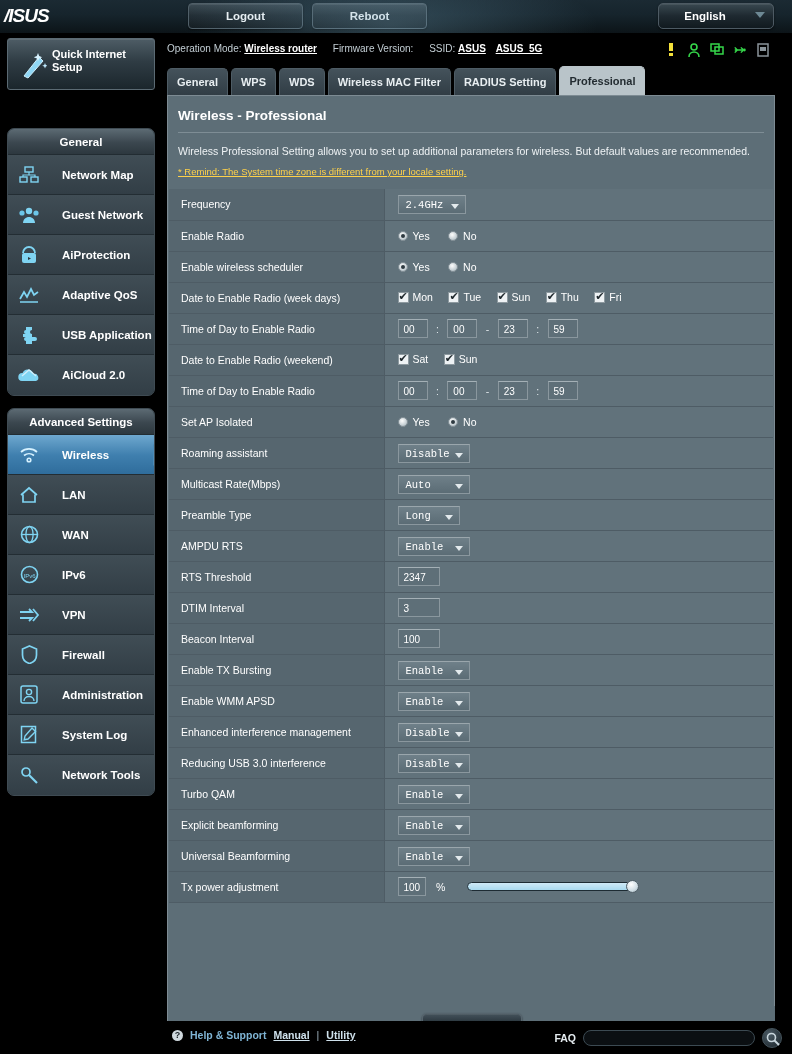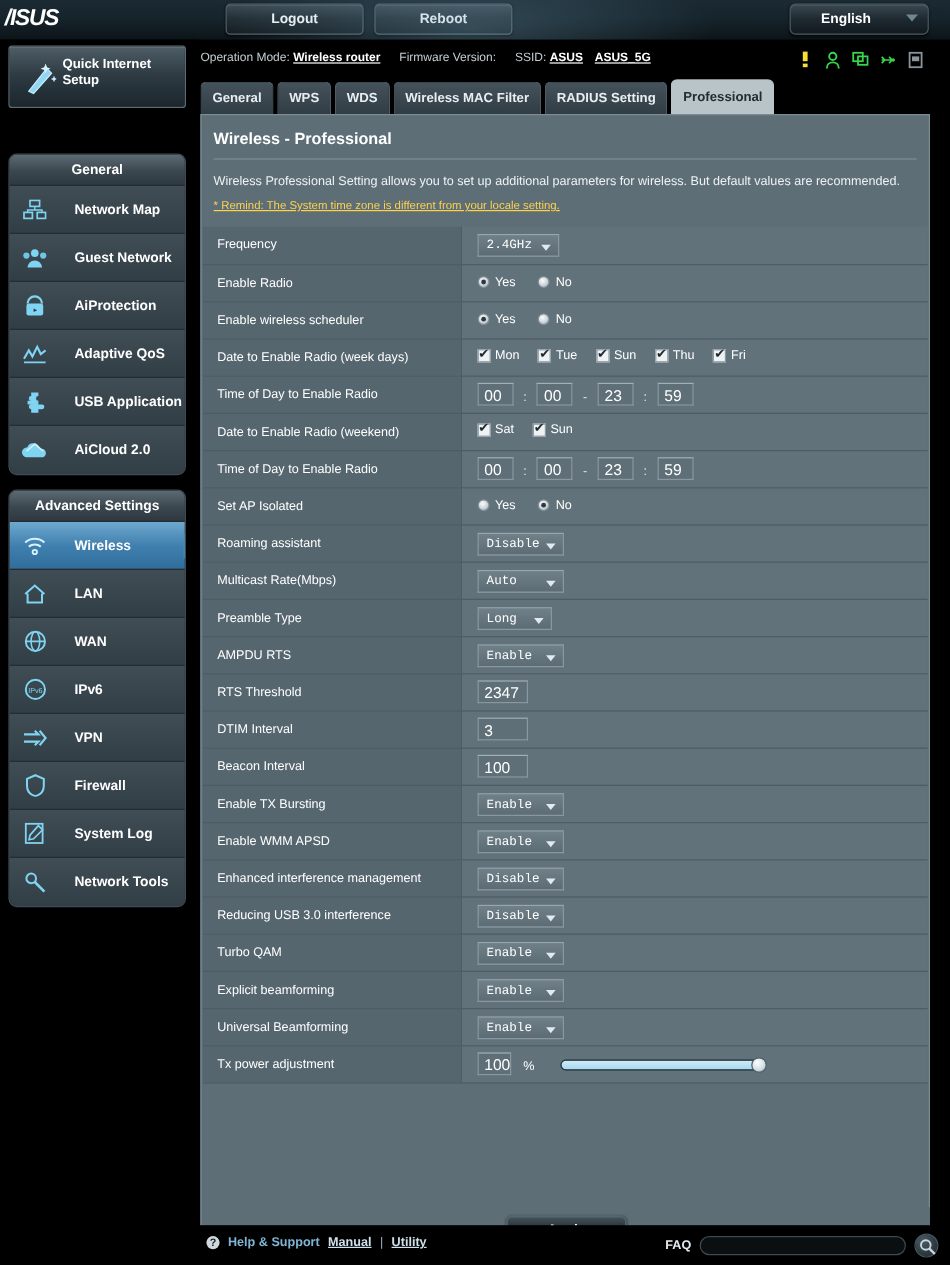"00" .txt { font-size: 13px -> 10px }
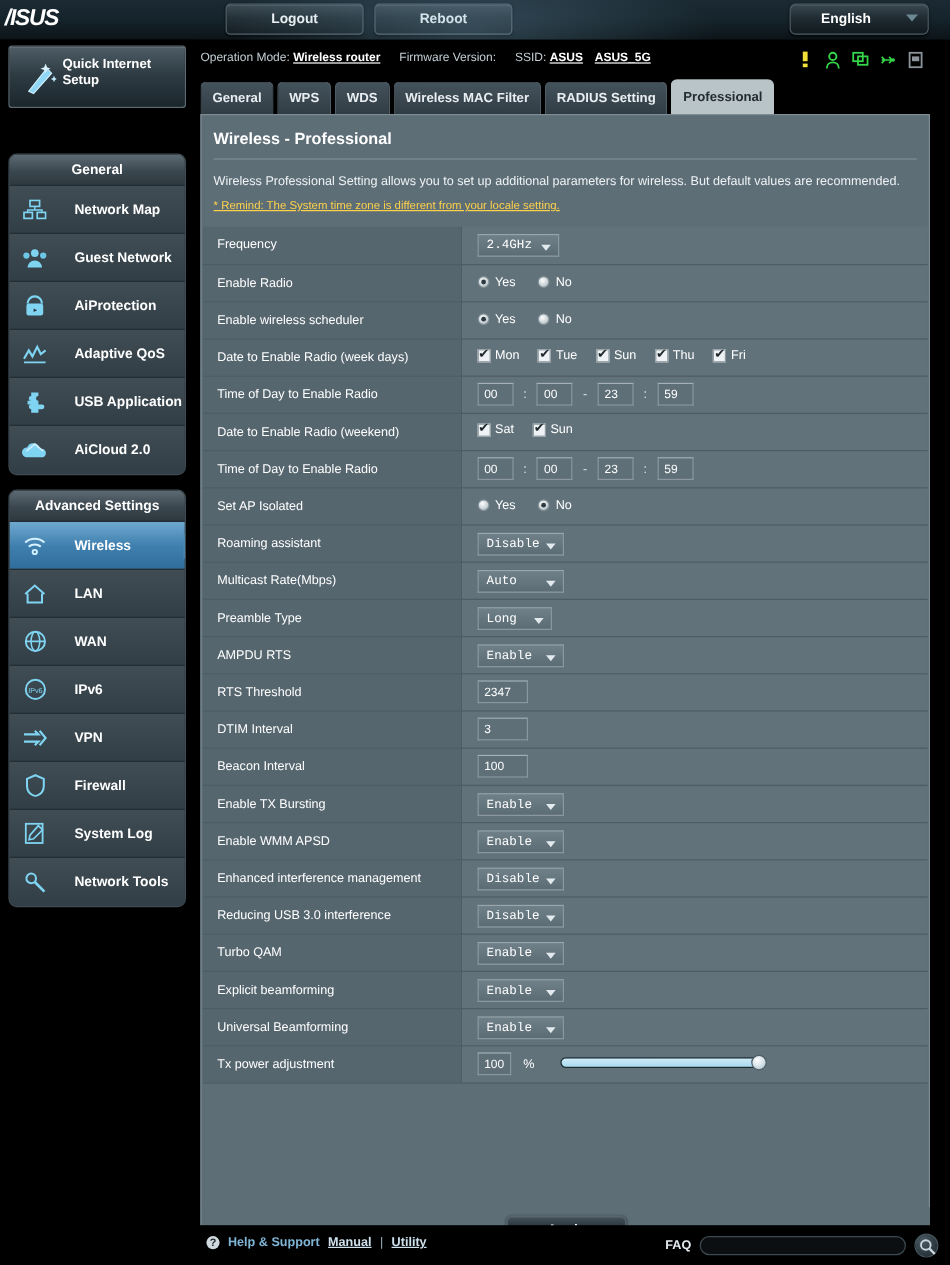"Administration" div.nav-item { html: none -> <div> <span> <svg> <rect></rect> <circle></circle> <path></path> </svg> </span> <span>Administration</span> </div> }
